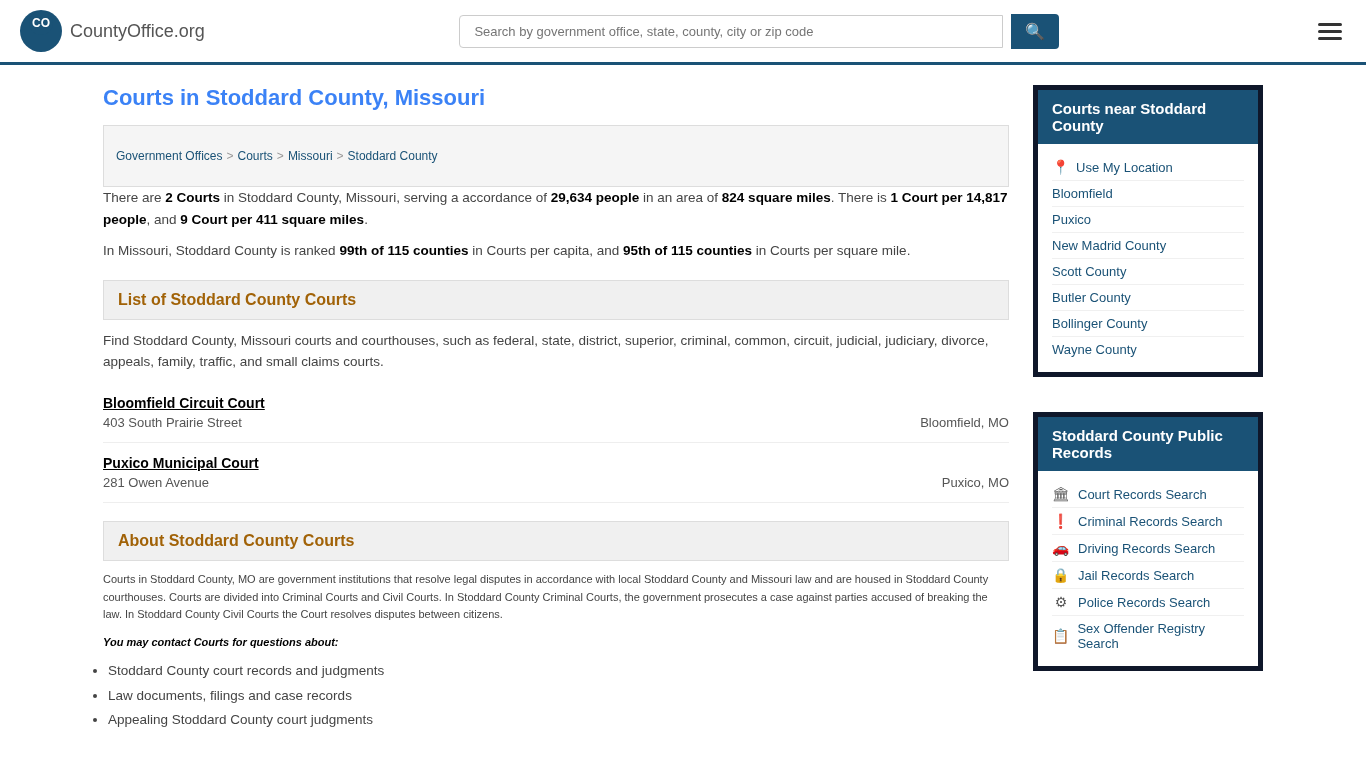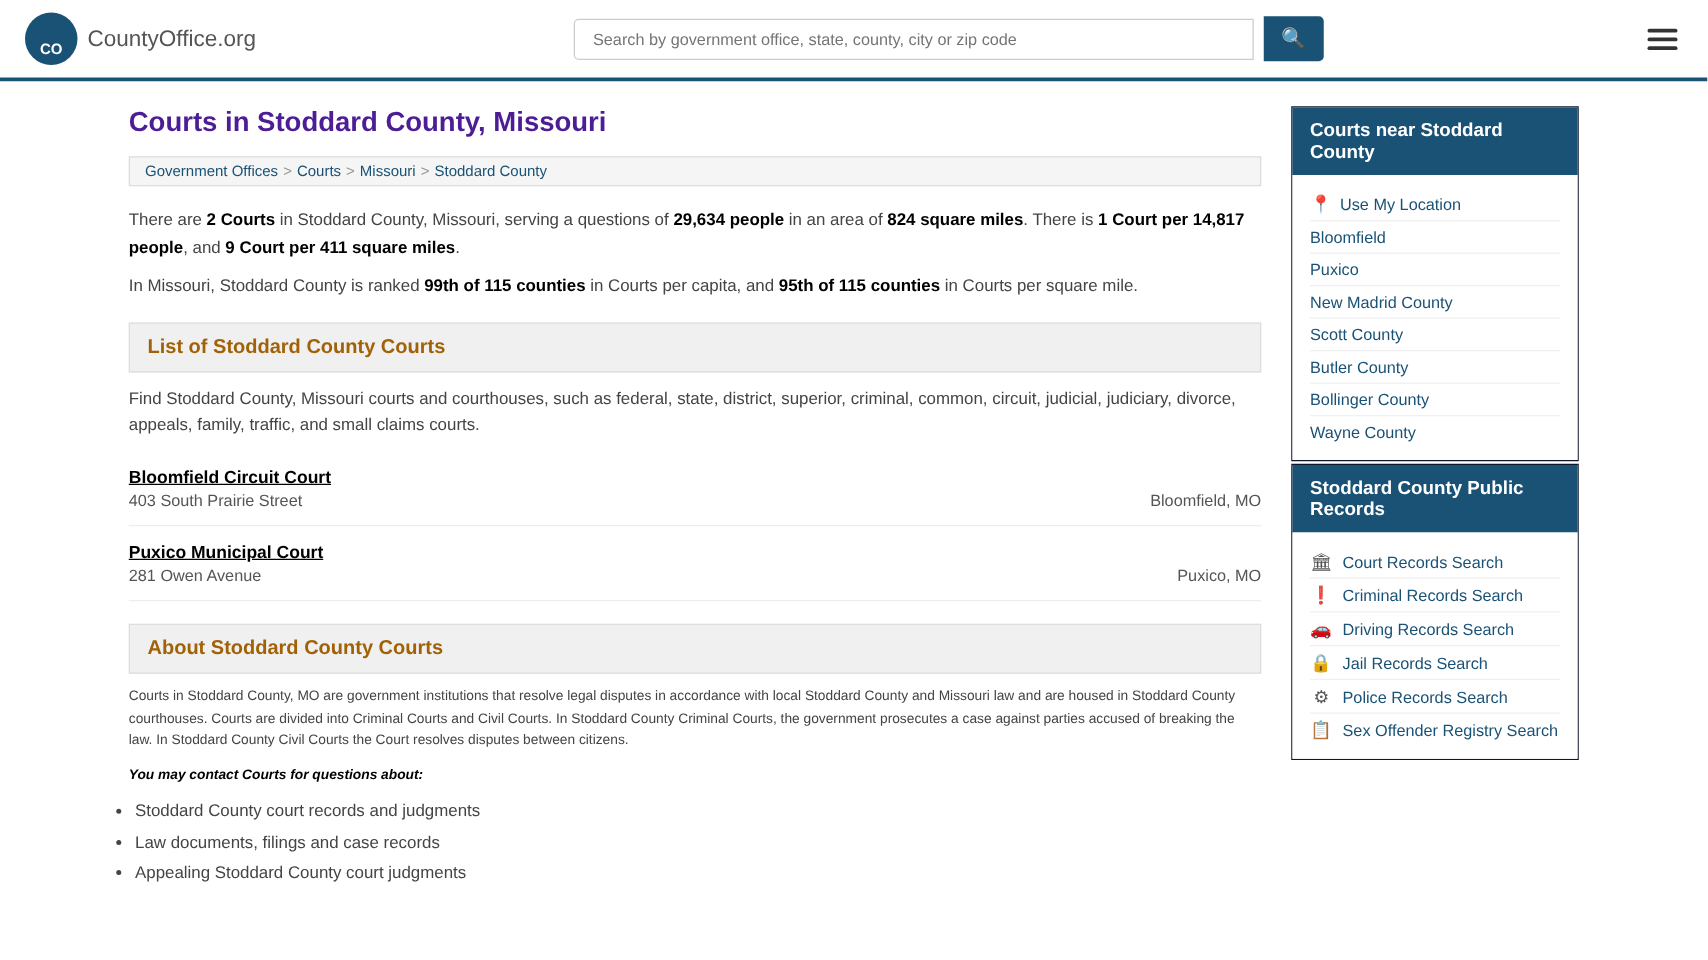"CO" .logo-circle { align-items: flex-end -> flex-start }
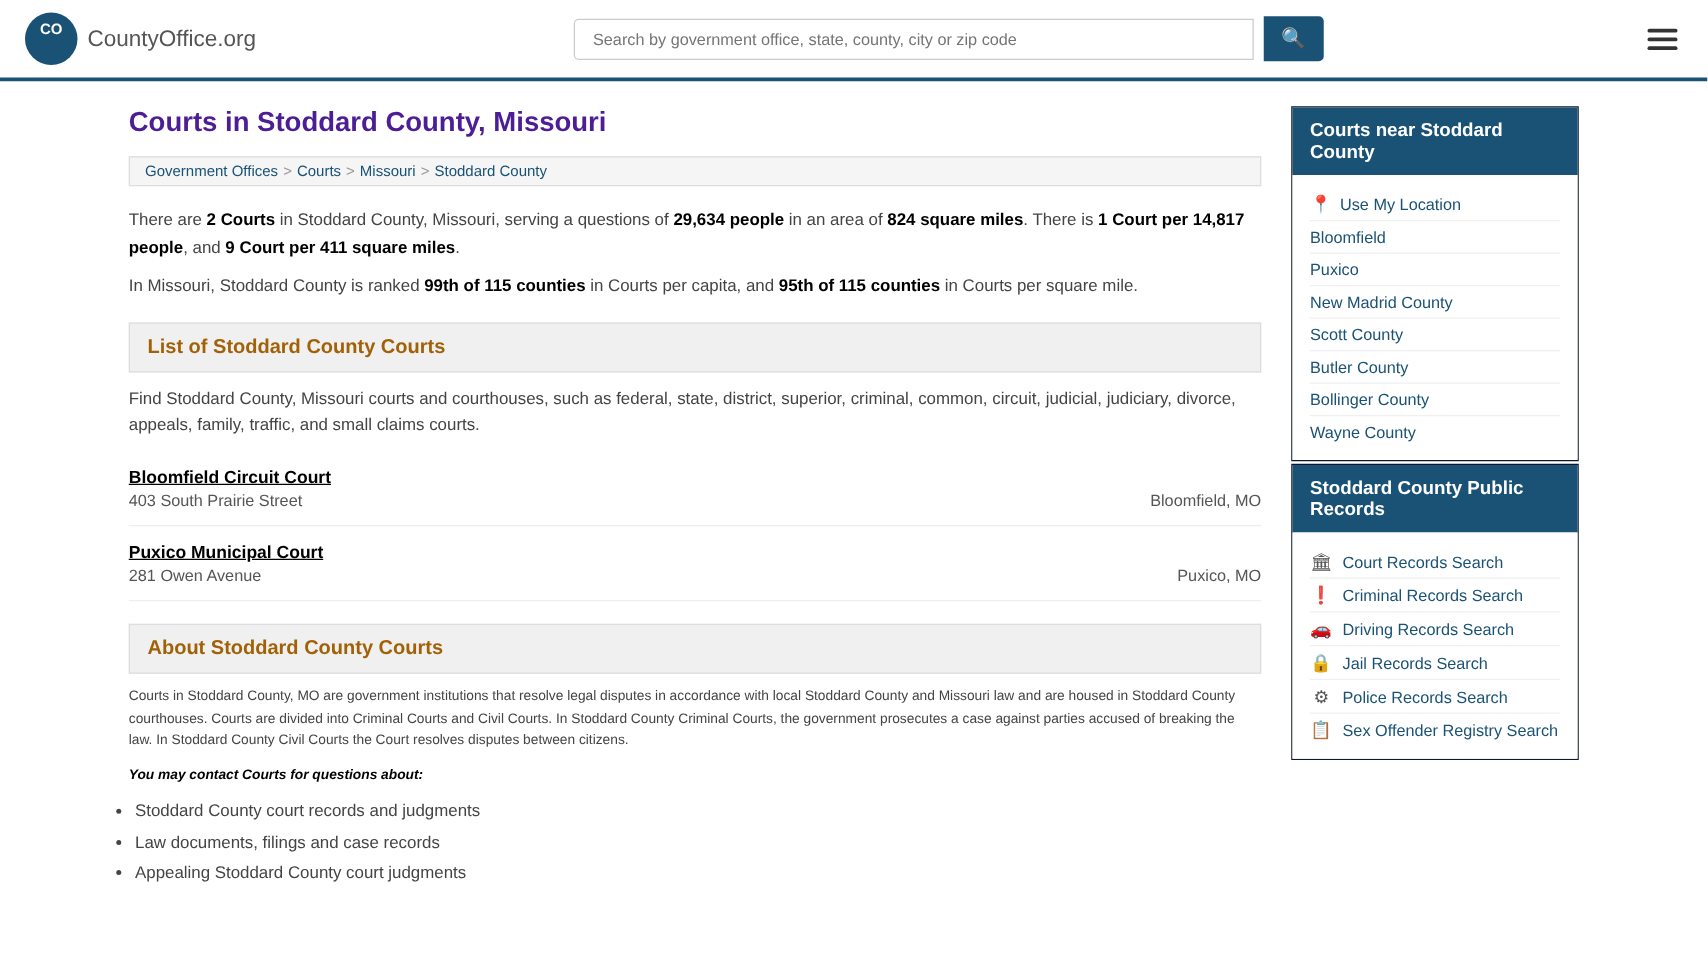"Courts in Stoddard County, Missouri" .page-title { color: #4c1d95 -> #3b82f6 }
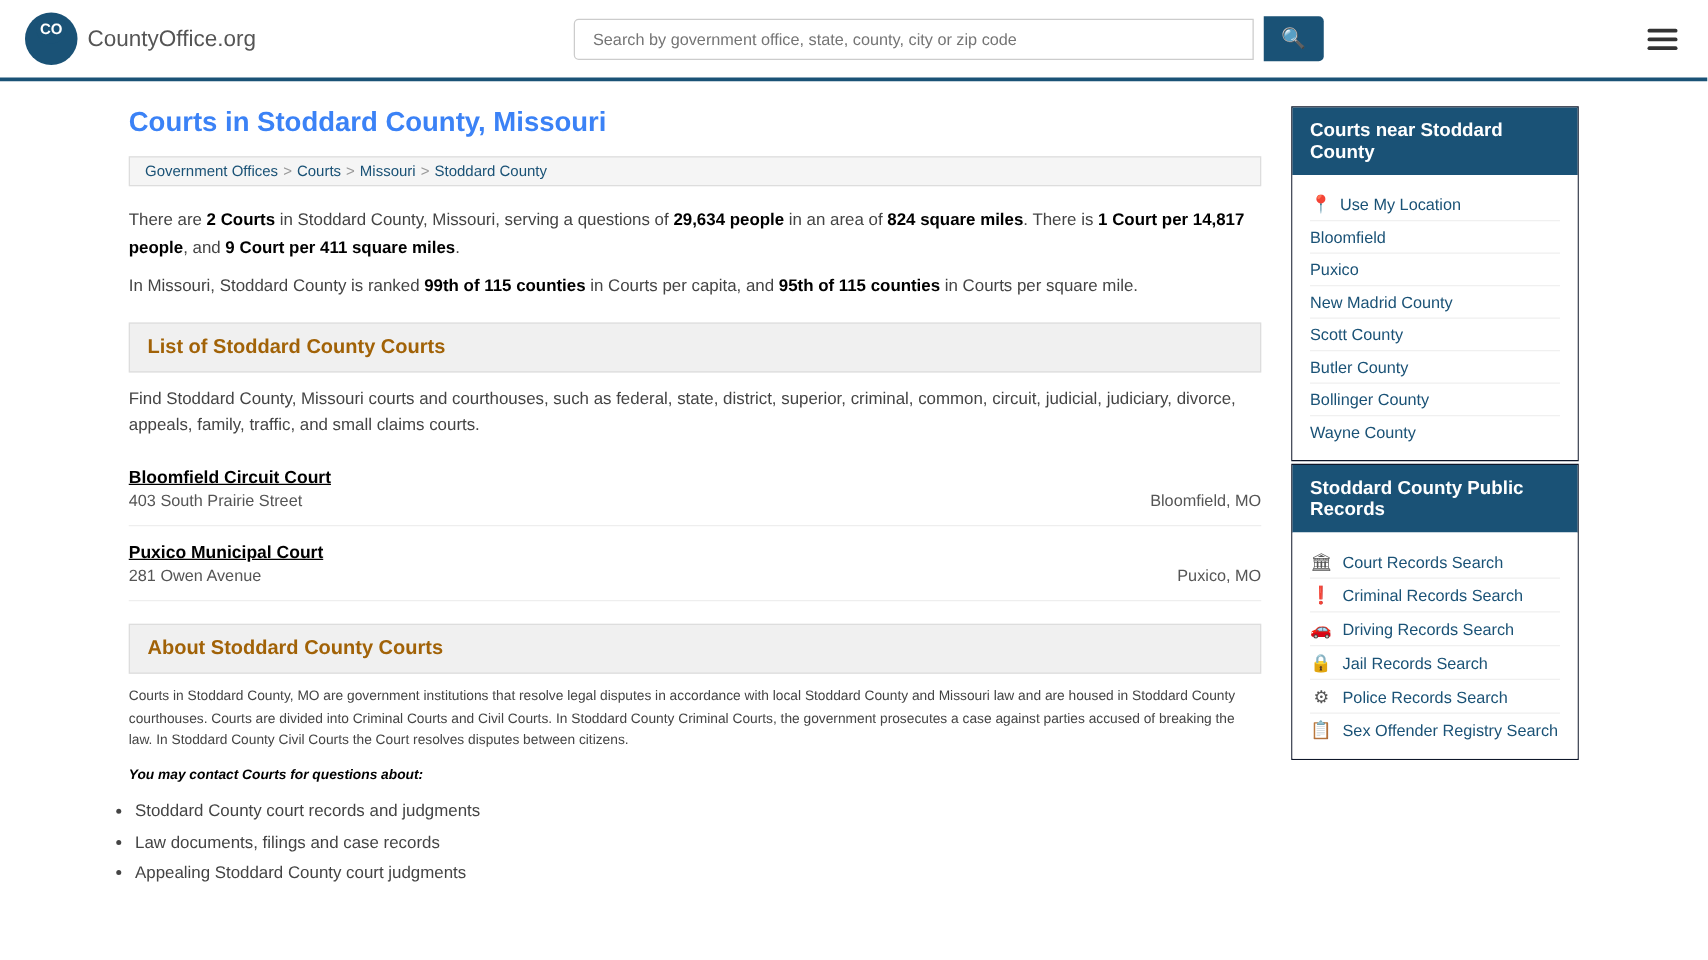"Courts near Stoddard County" .sidebar-box { border: 1px solid #0f172a -> 5px solid #0f172a; margin-bottom: 2px -> 35px }
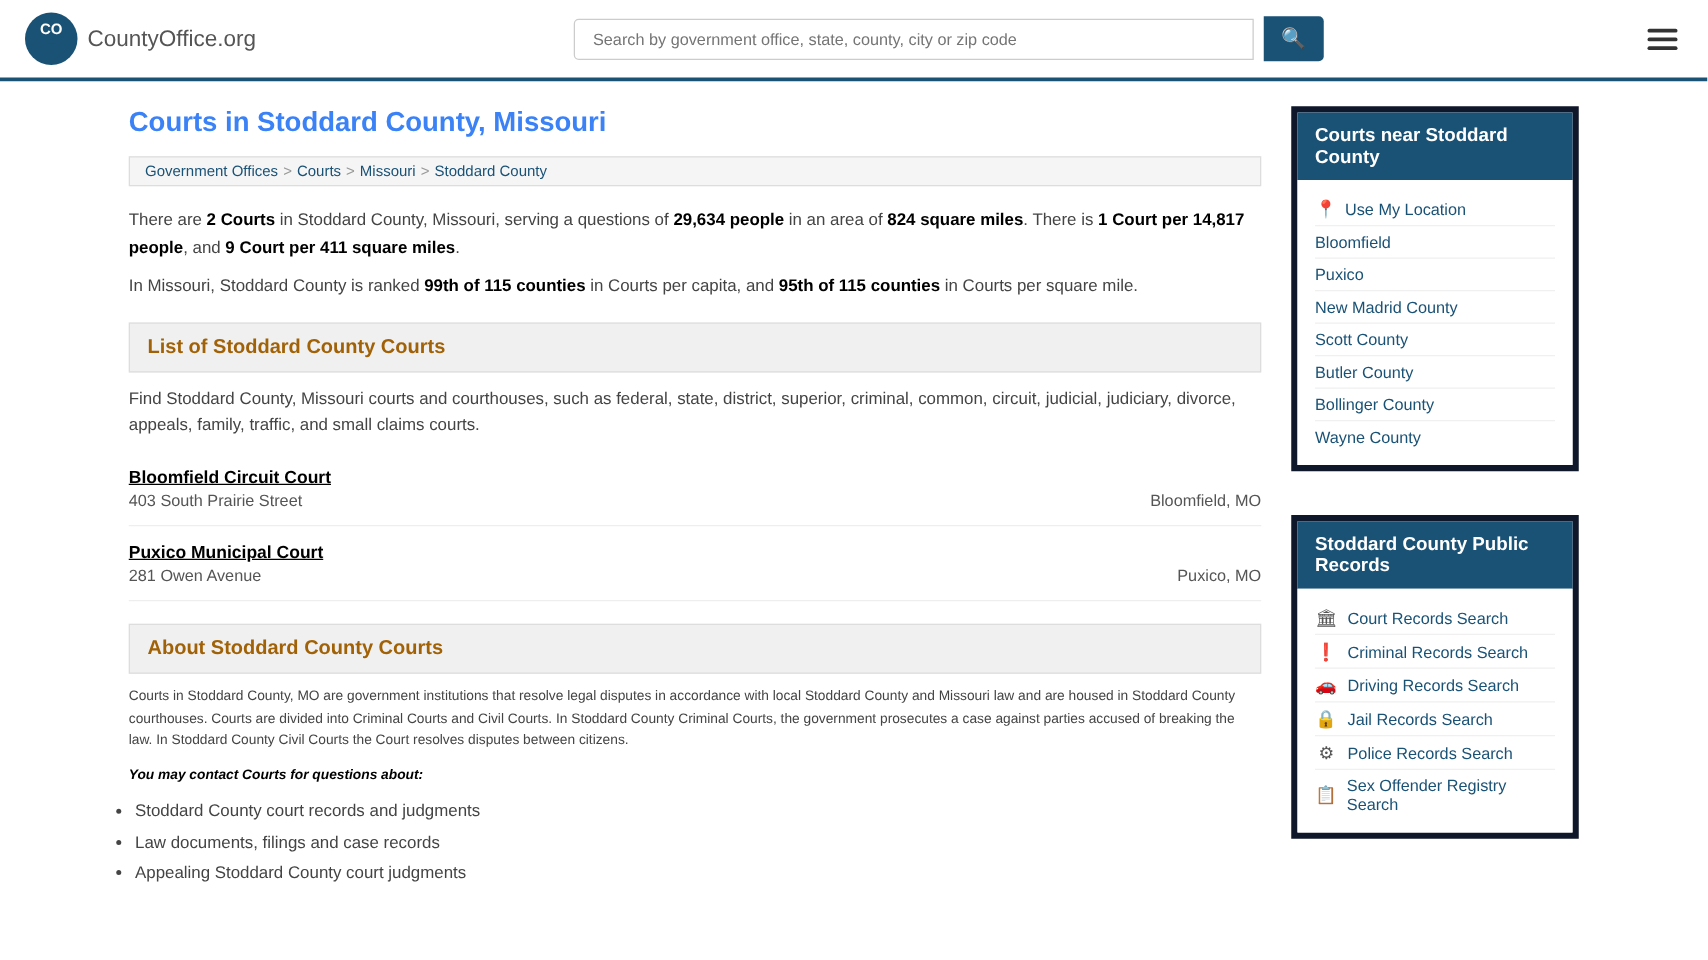"Government Offices" .breadcrumb { margin-bottom: 16px -> none; padding: 4px 12px -> 23px 12px }
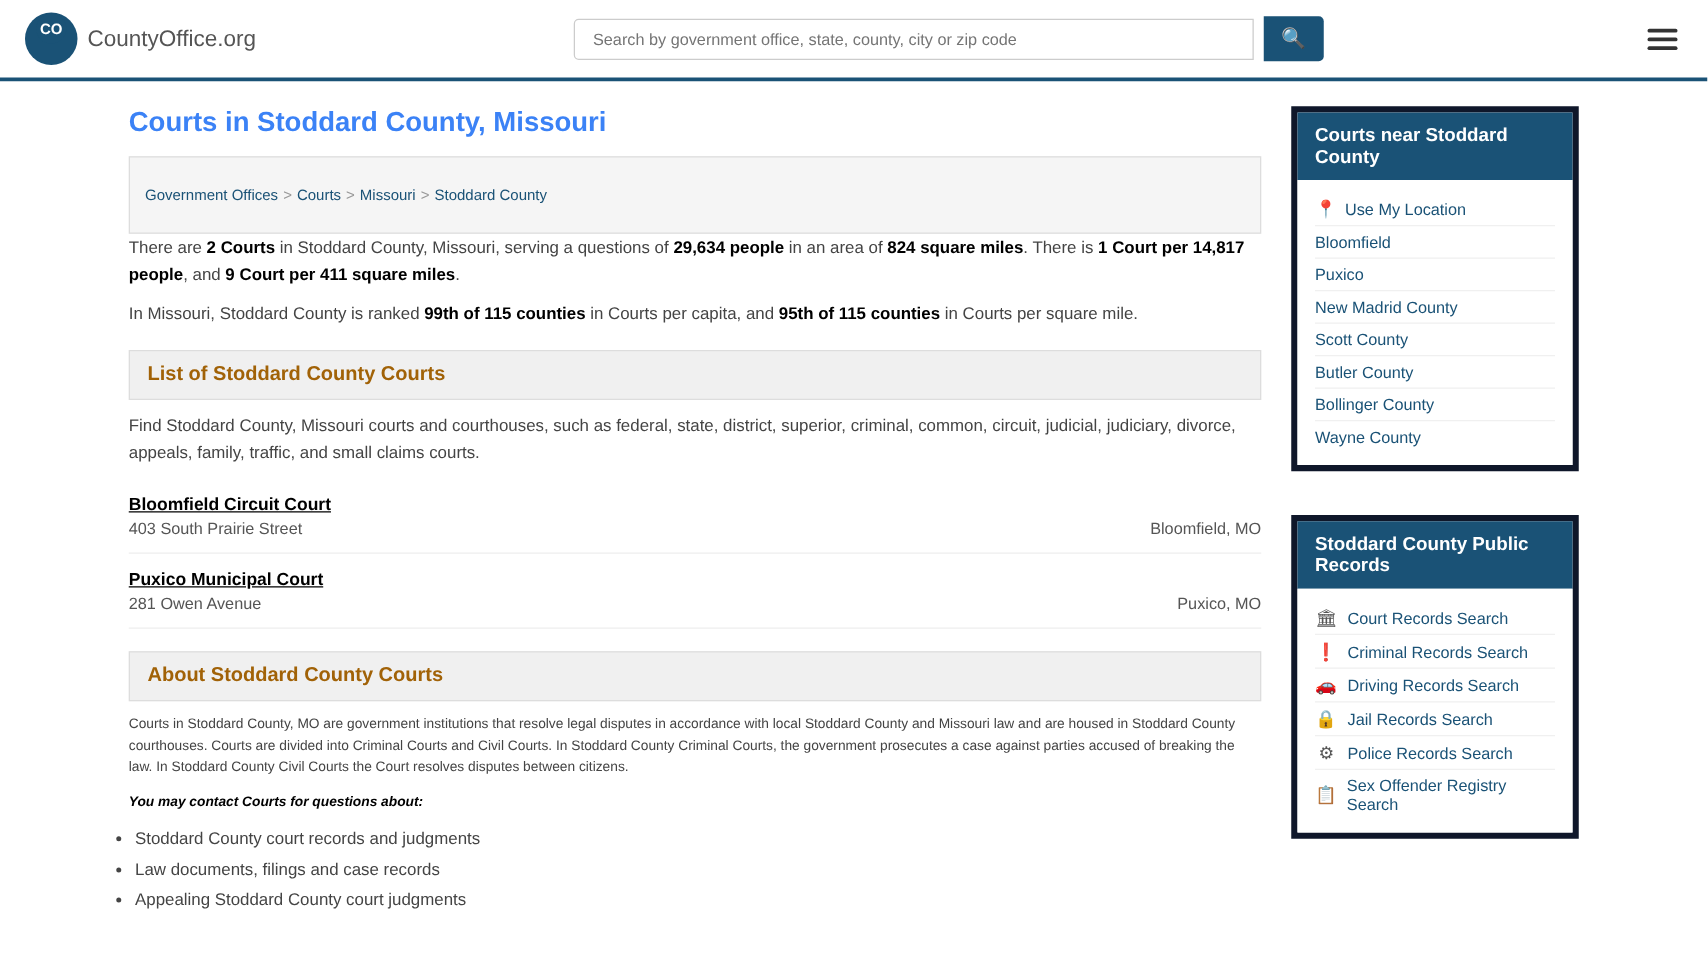"in Stoddard County, Missouri, serving" span { text: questions -> accordance }
